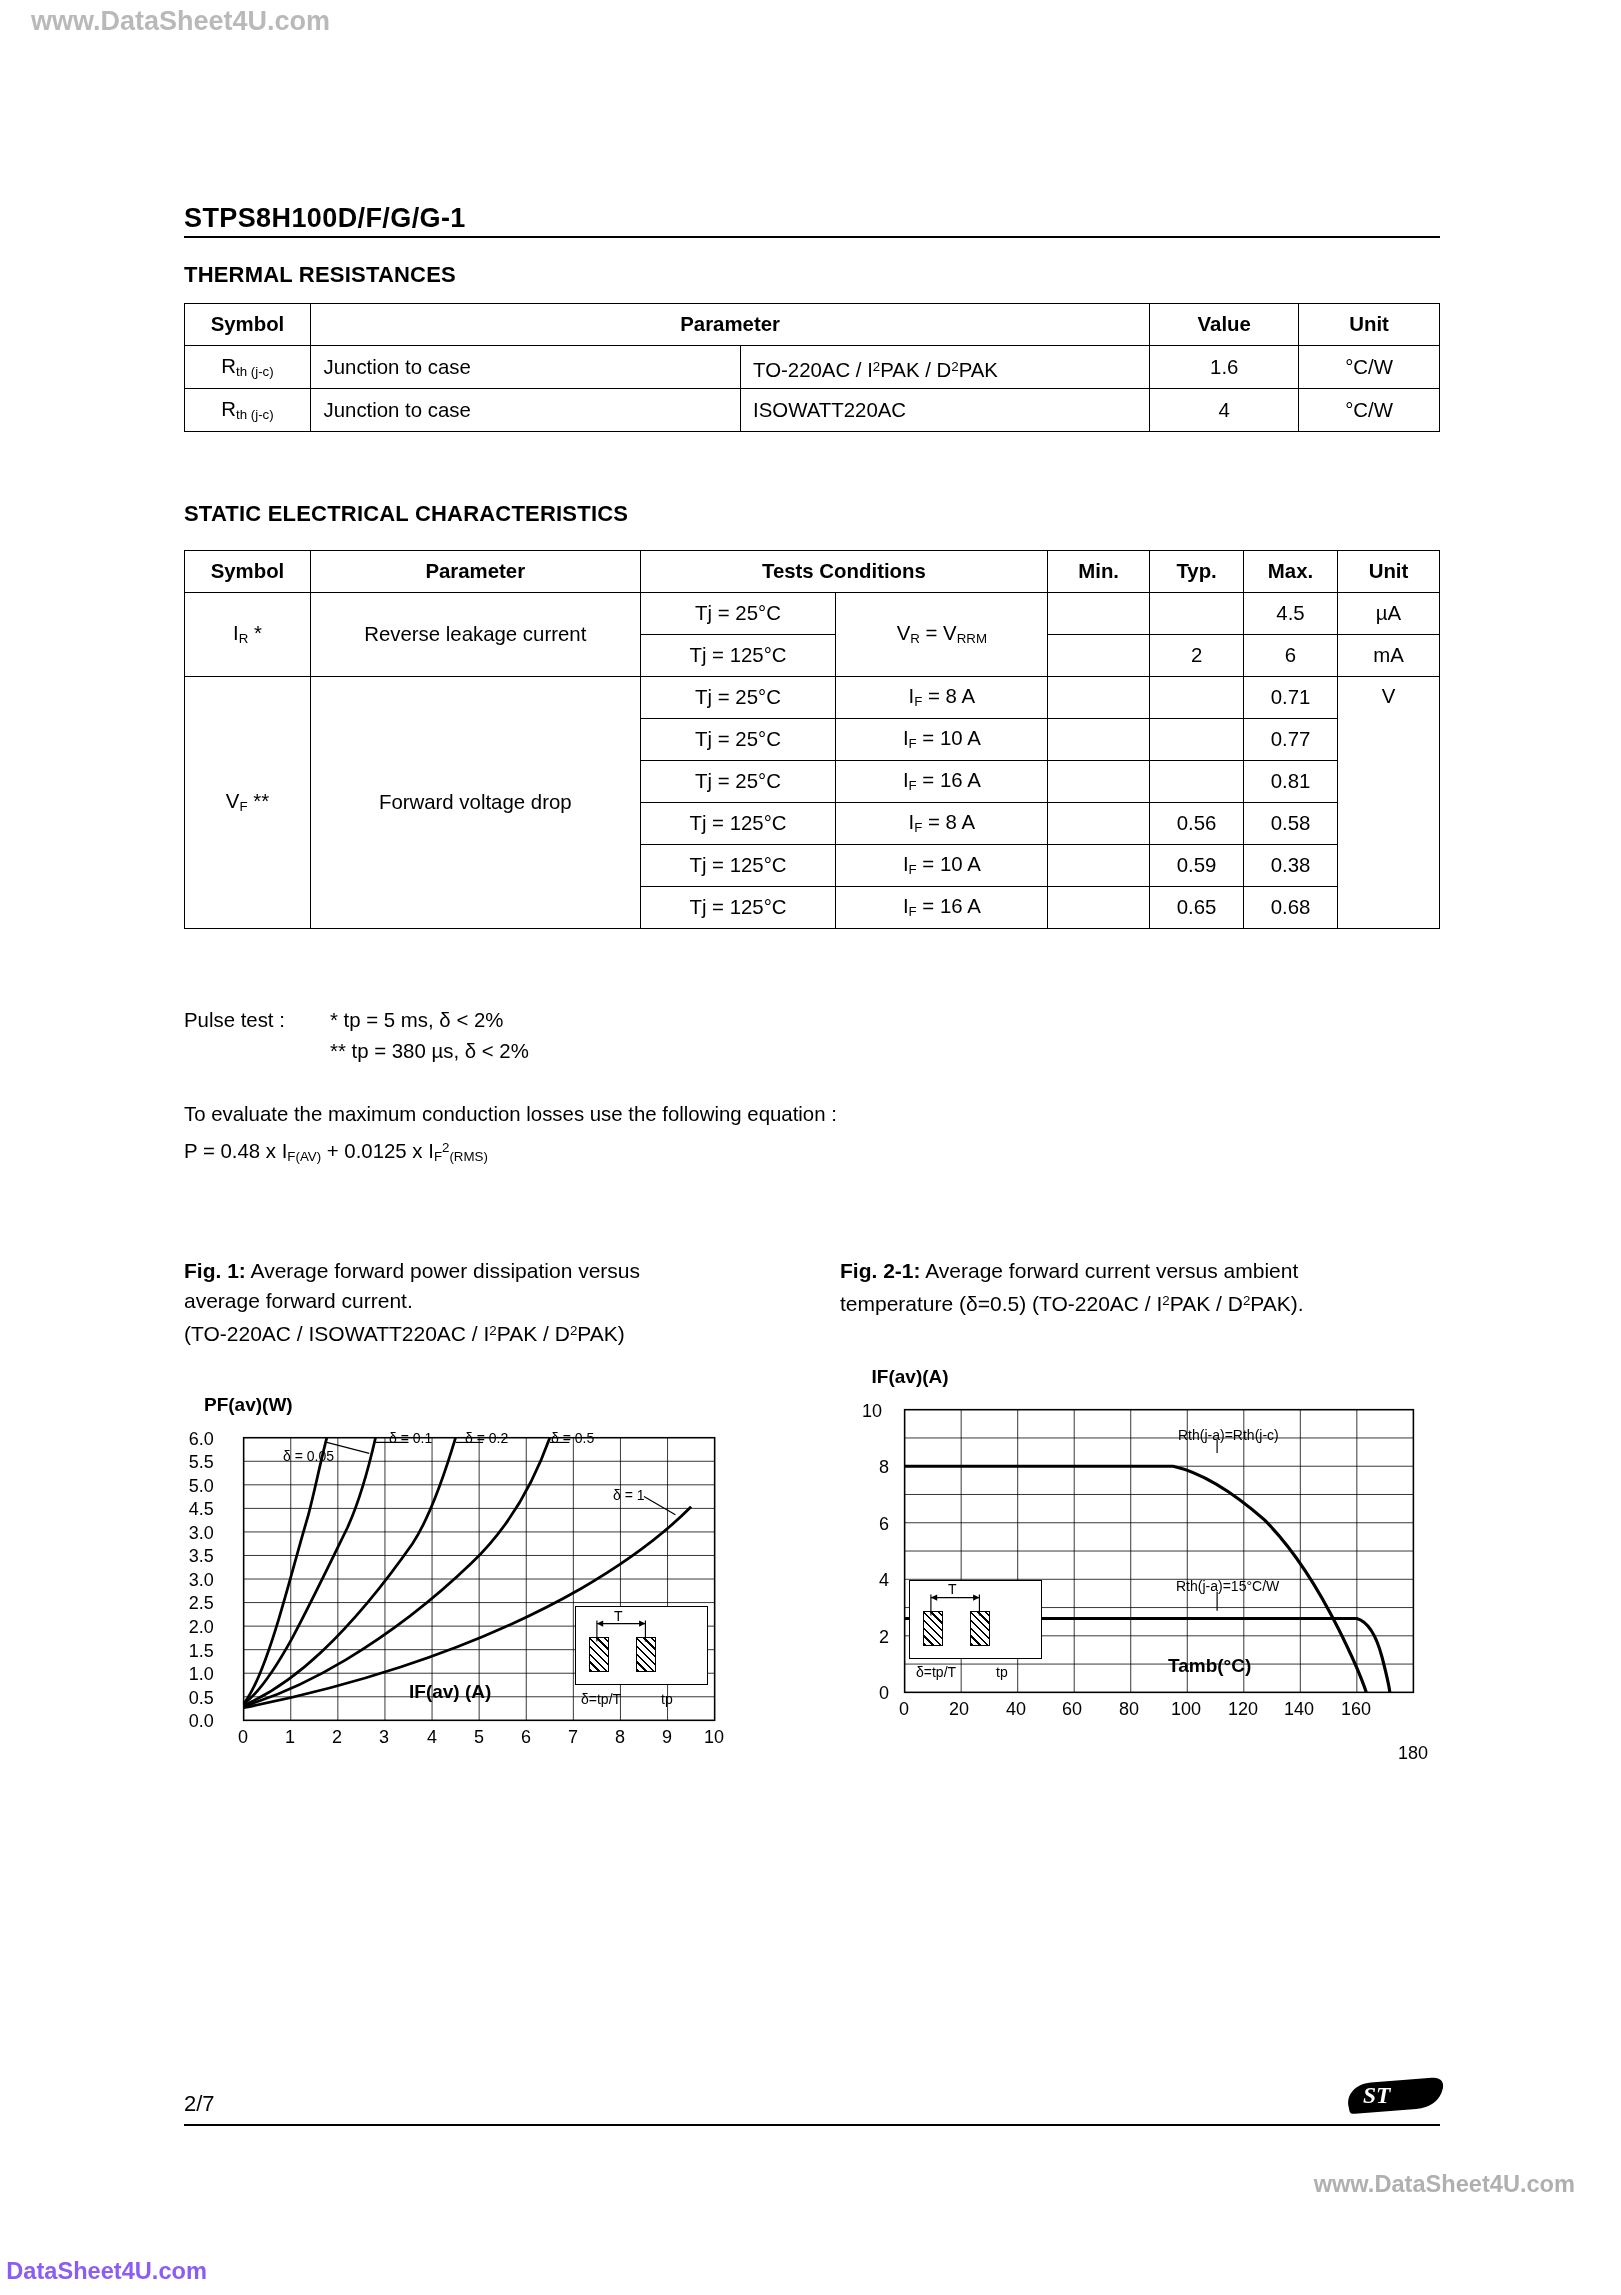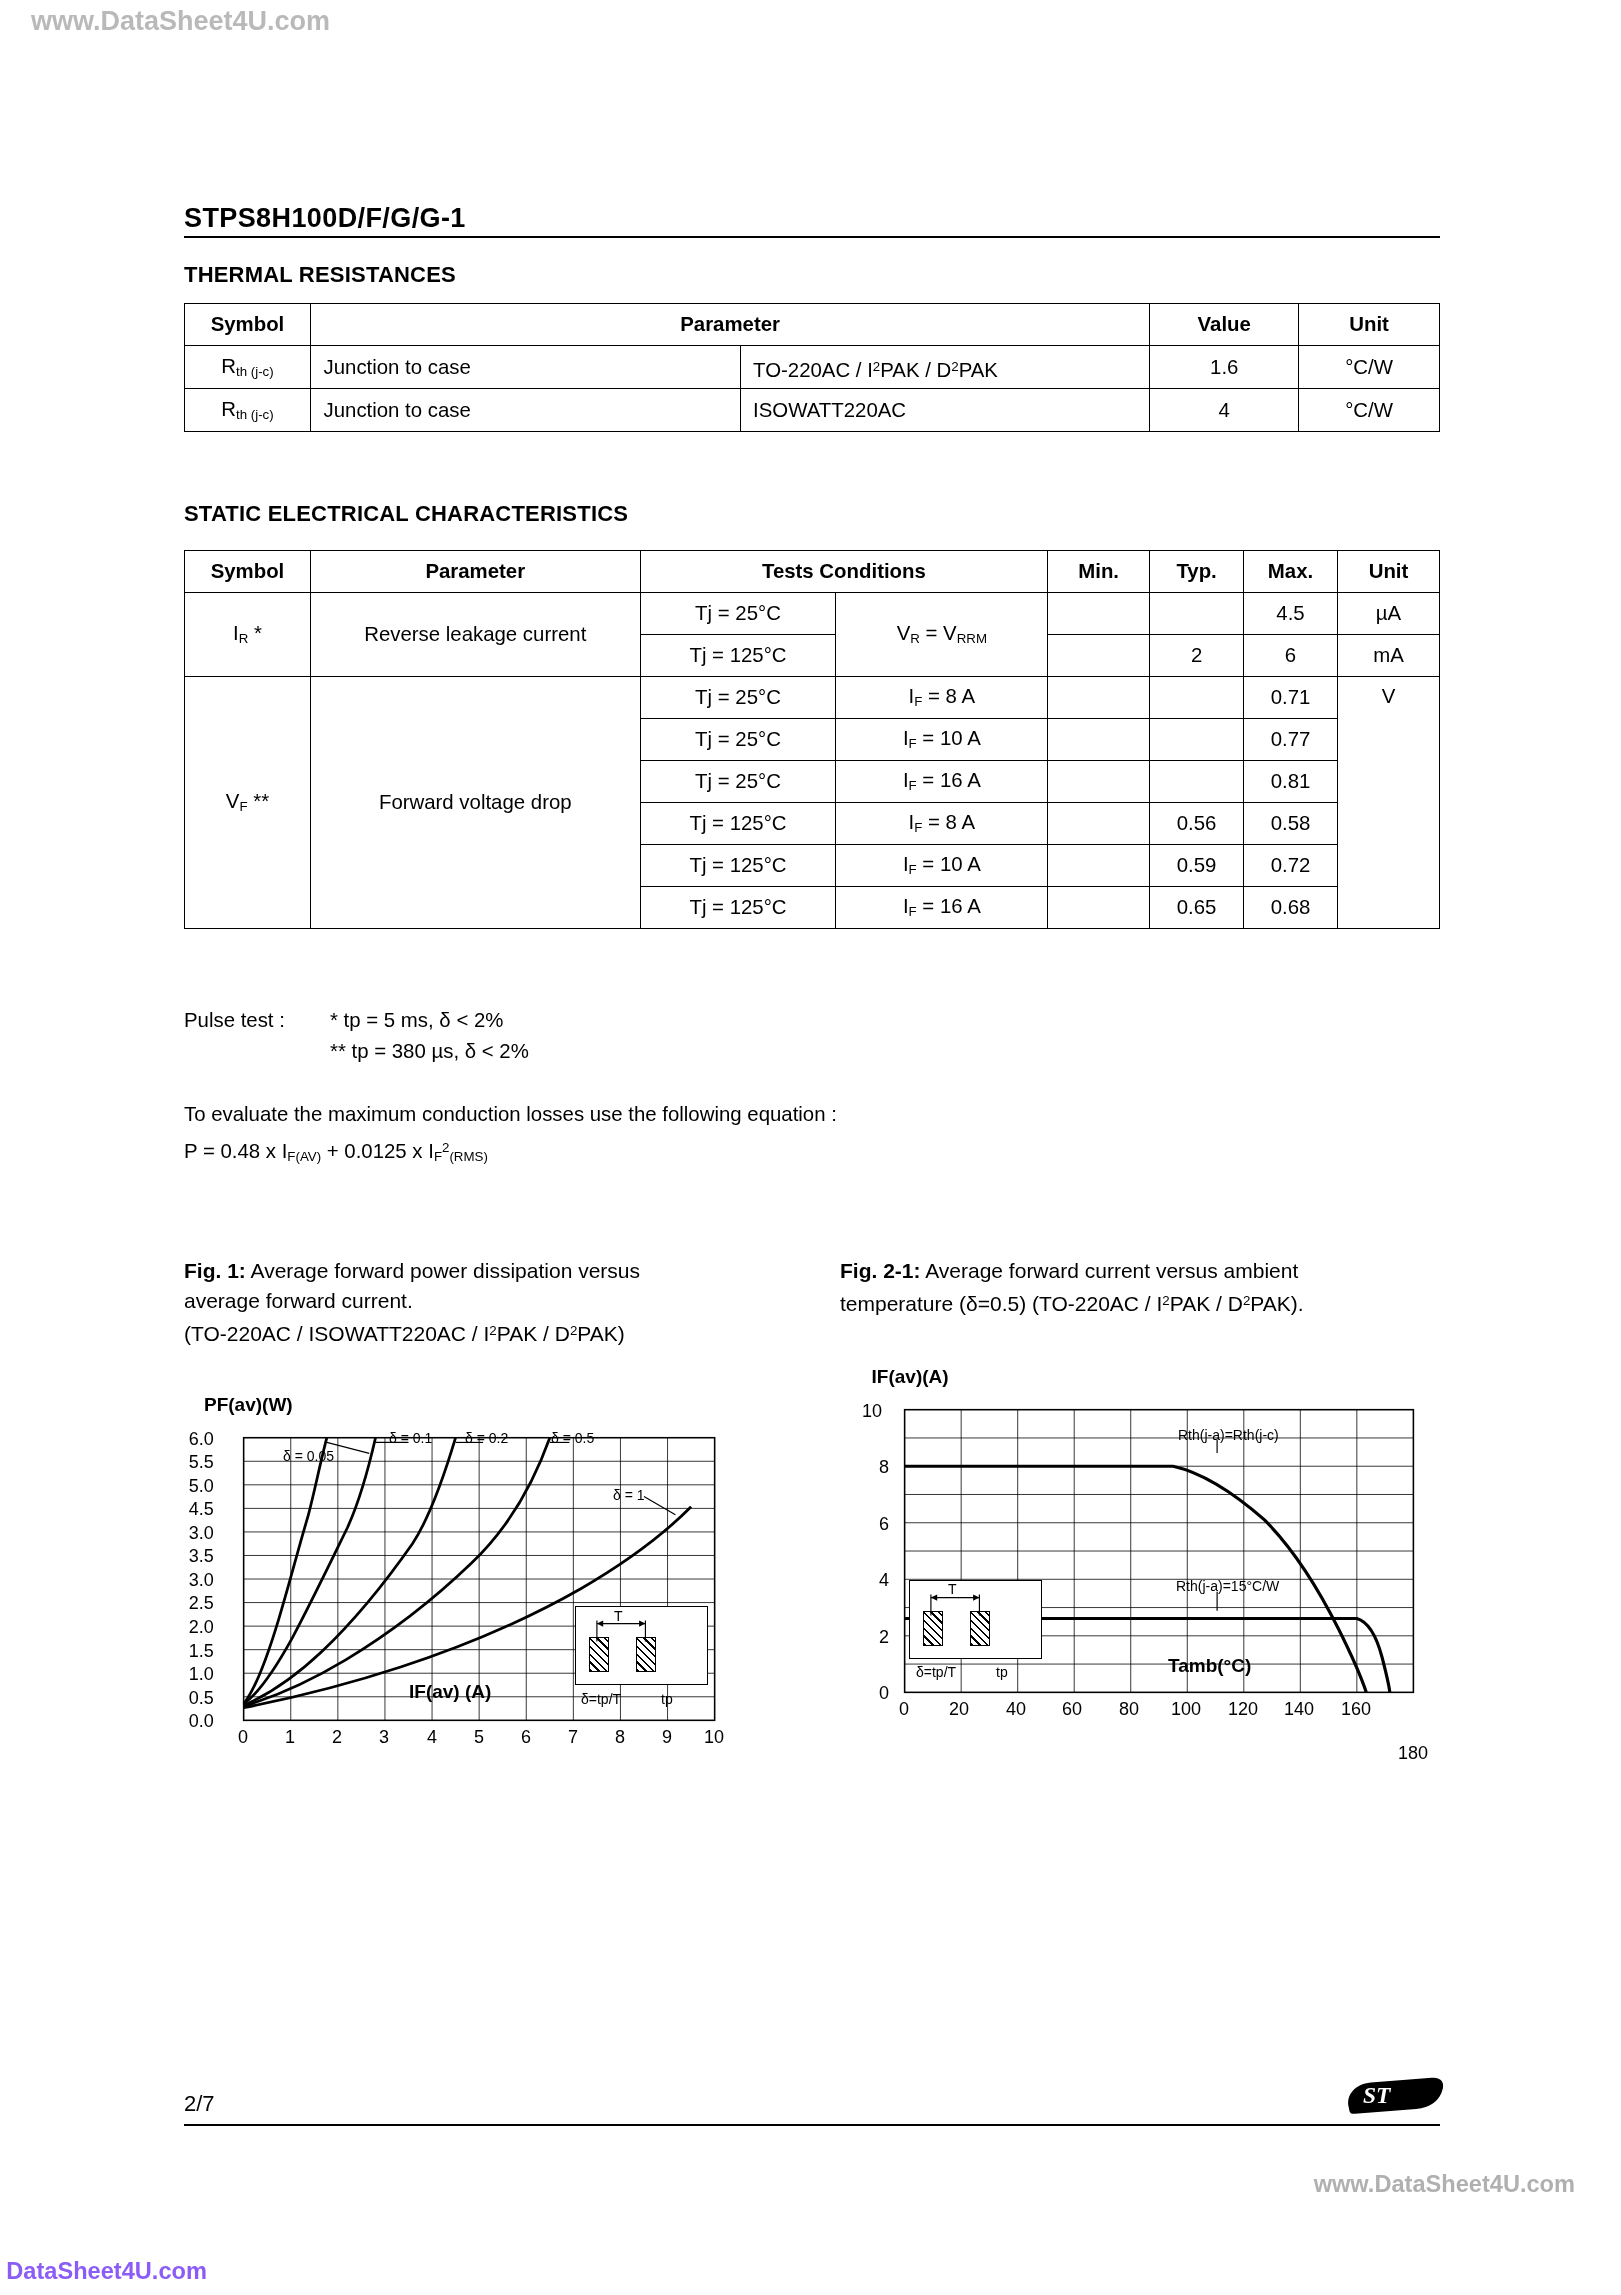"0.72" td { text: 0.72 -> 0.38 }
